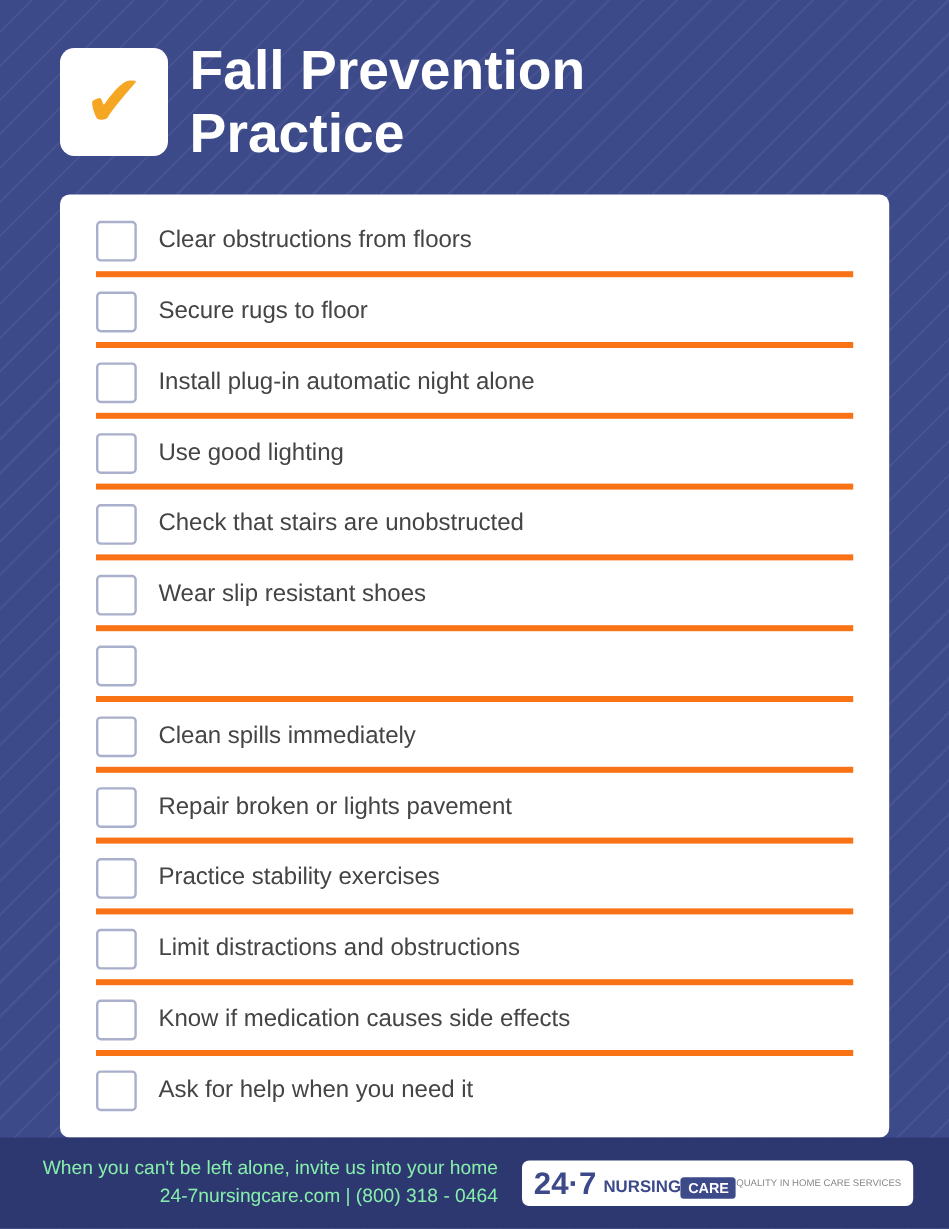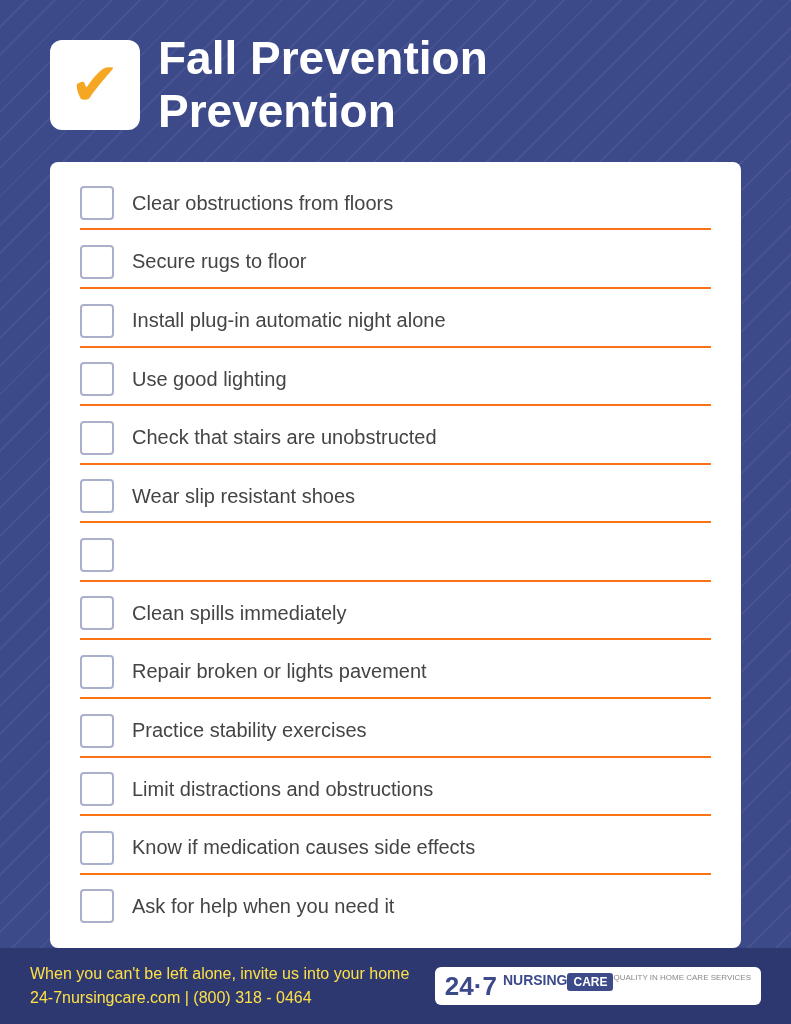"Prevention" span { text: Prevention -> Practice }
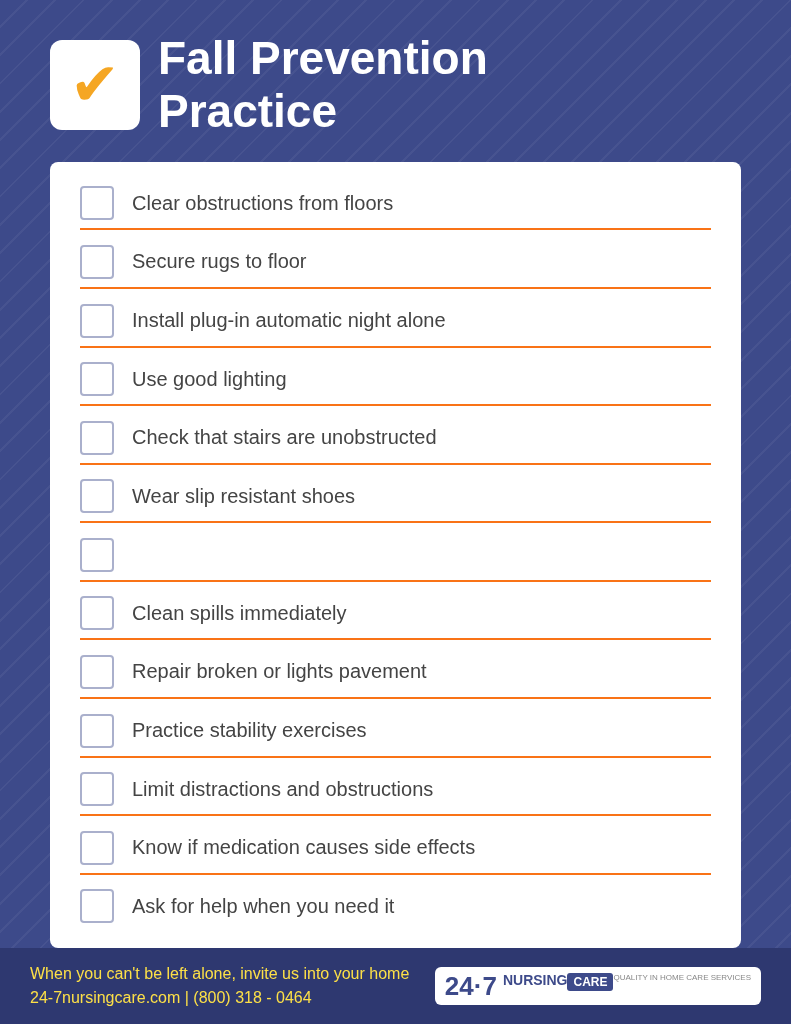"Clear obstructions from floors" .checklist-item { border-bottom: 2px solid #f97316 -> 5px solid #f97316 }
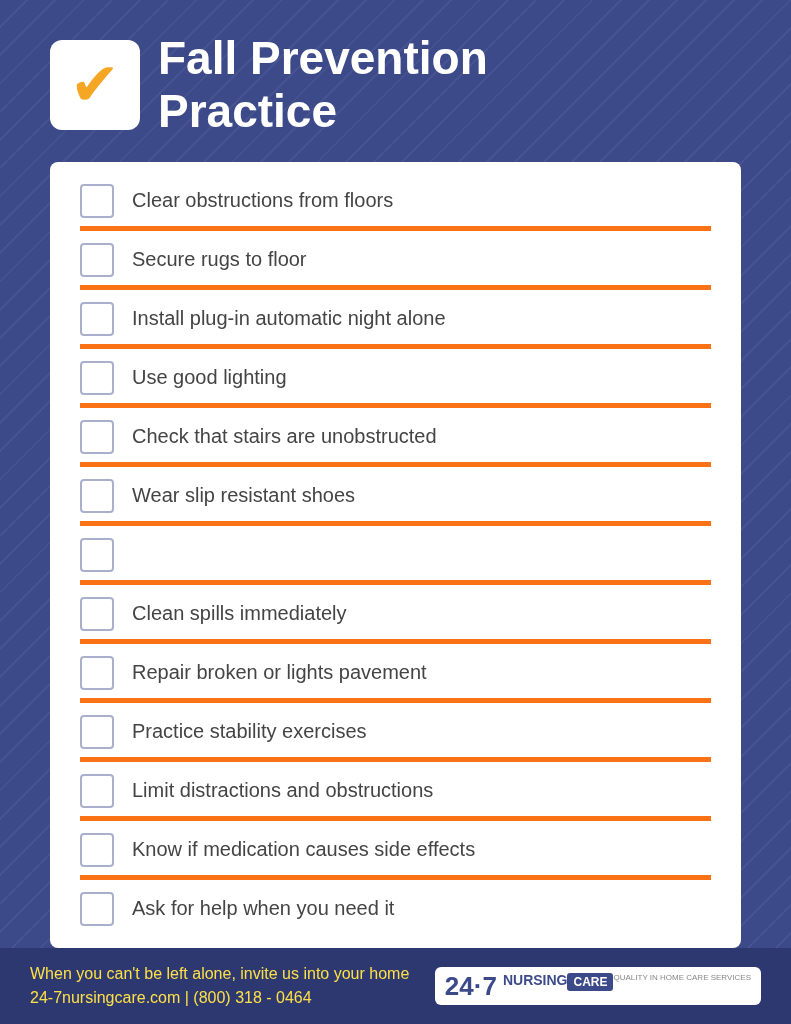"When you can't be left" .footer-text { color: #fde047 -> #86efac; text-align: left -> right }
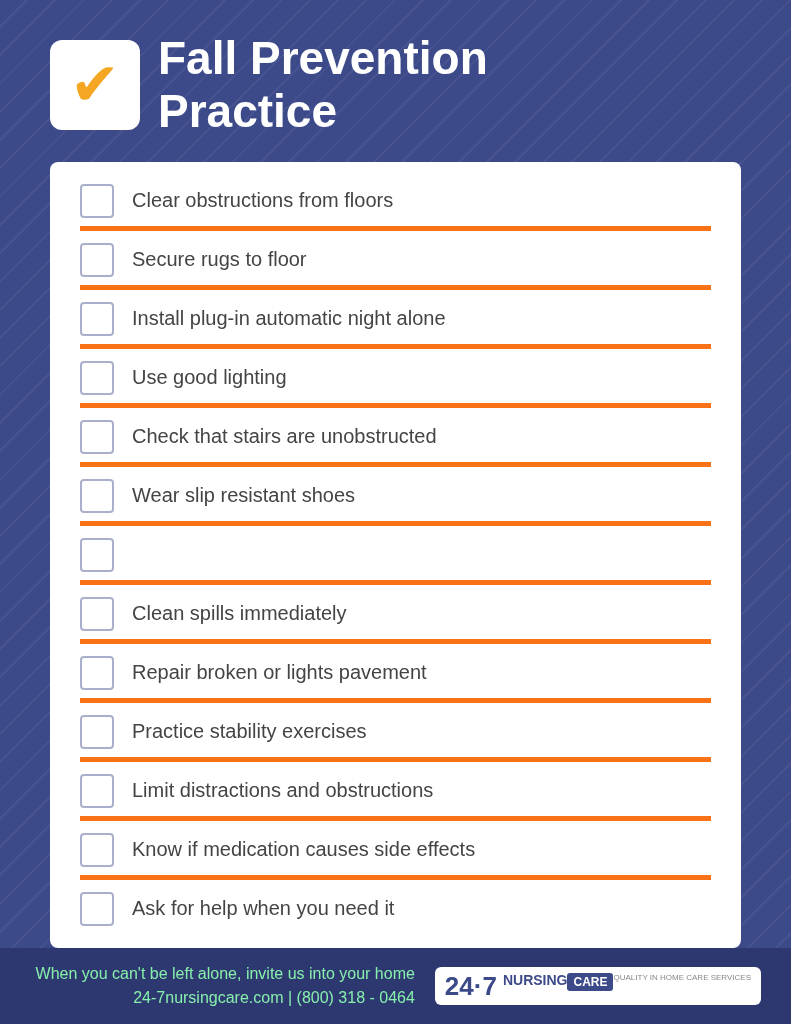"24·7" .footer-logo { align-items: flex-start -> flex-end }
